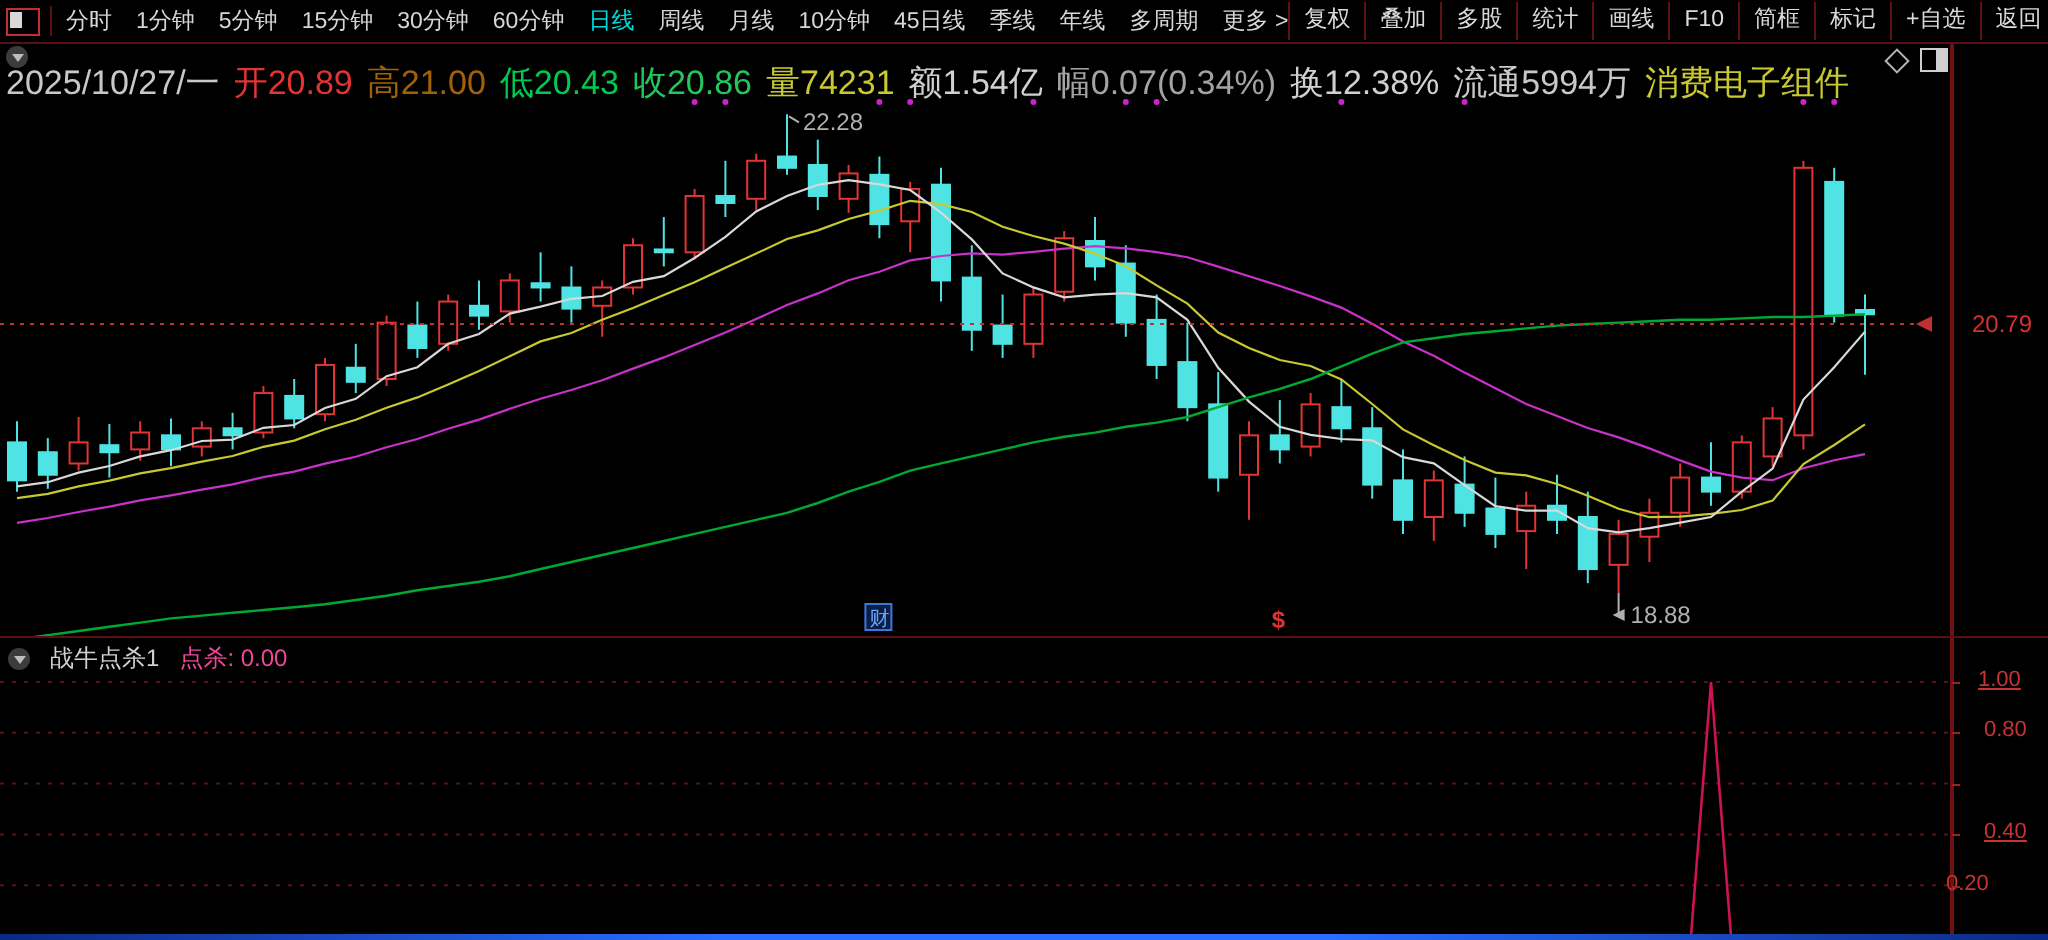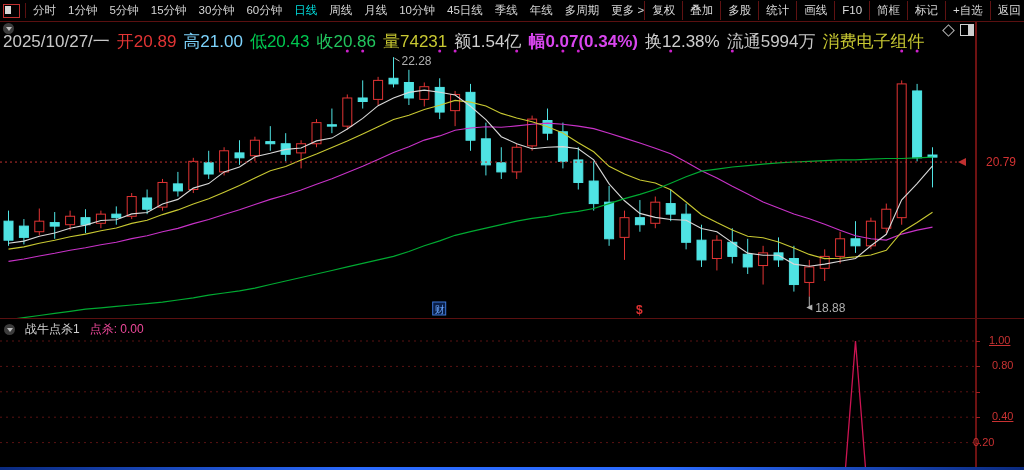"高21.00" span { color: #7dd3fc -> #a16207 }
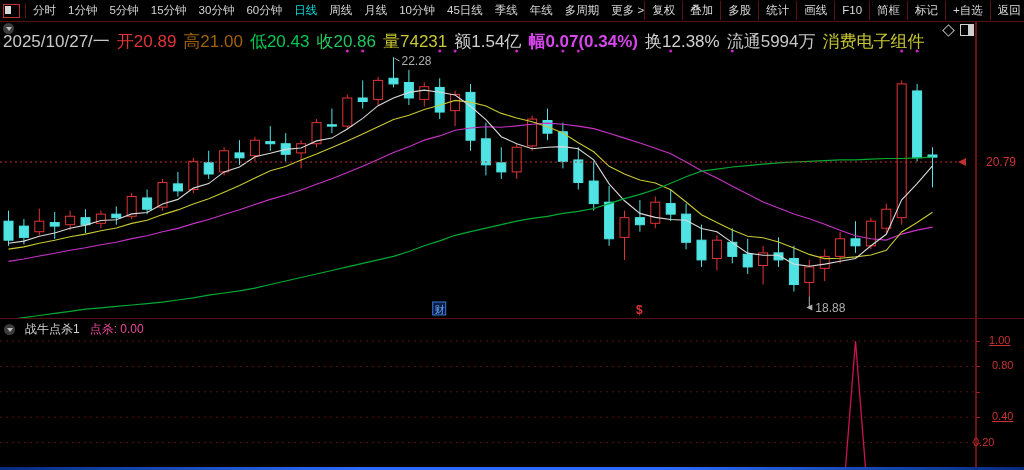"幅0.07(0.34%)" span { color: #d946ef -> #a3a3a3; font-weight: bold -> none }
